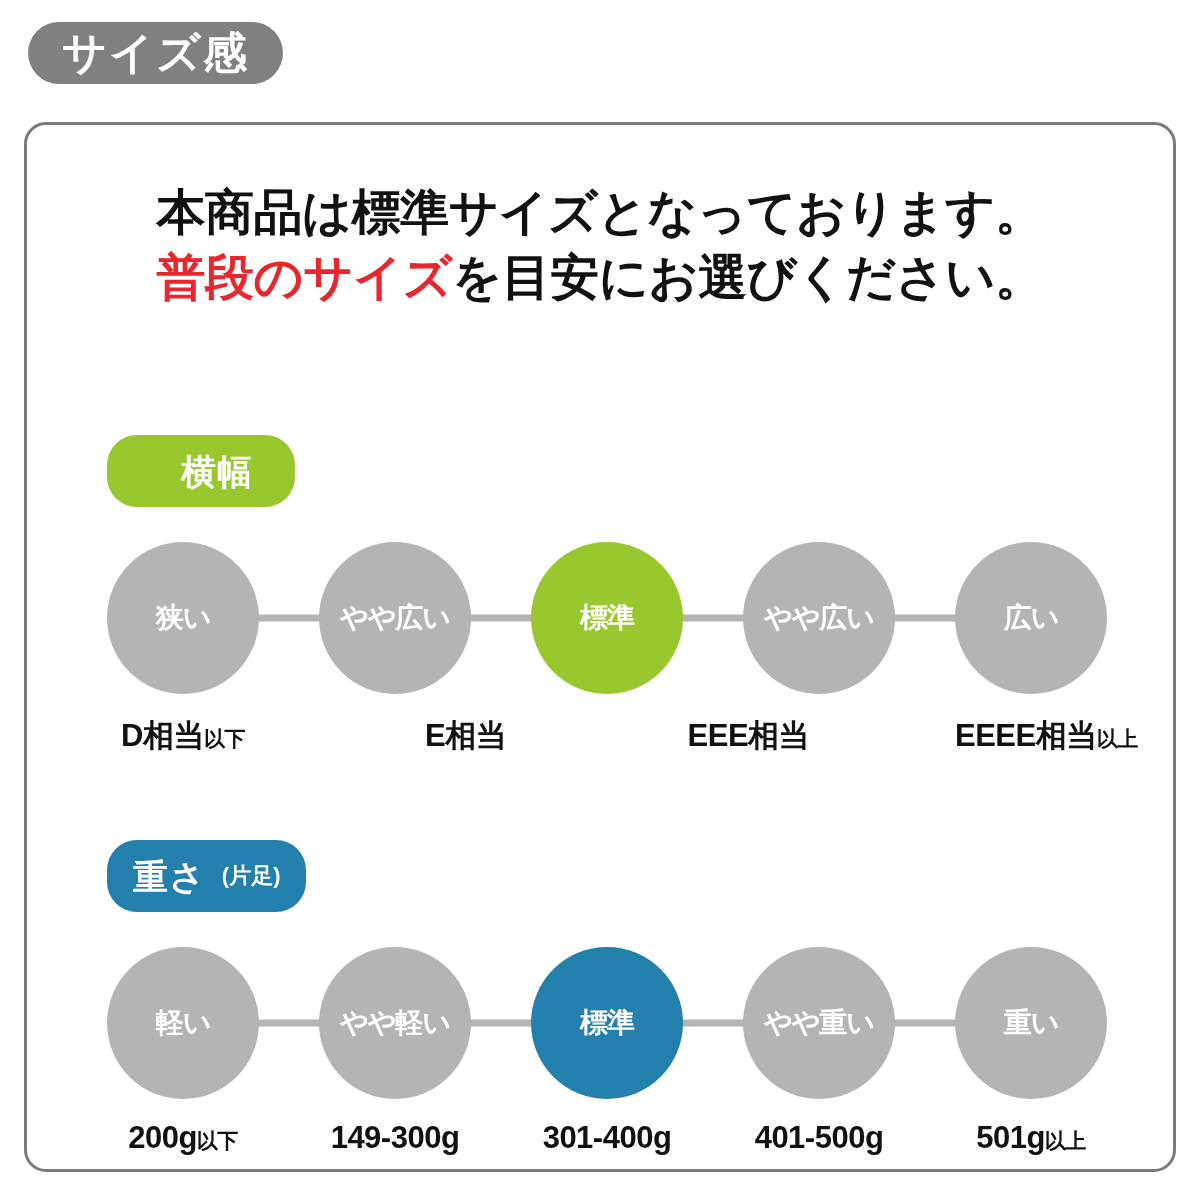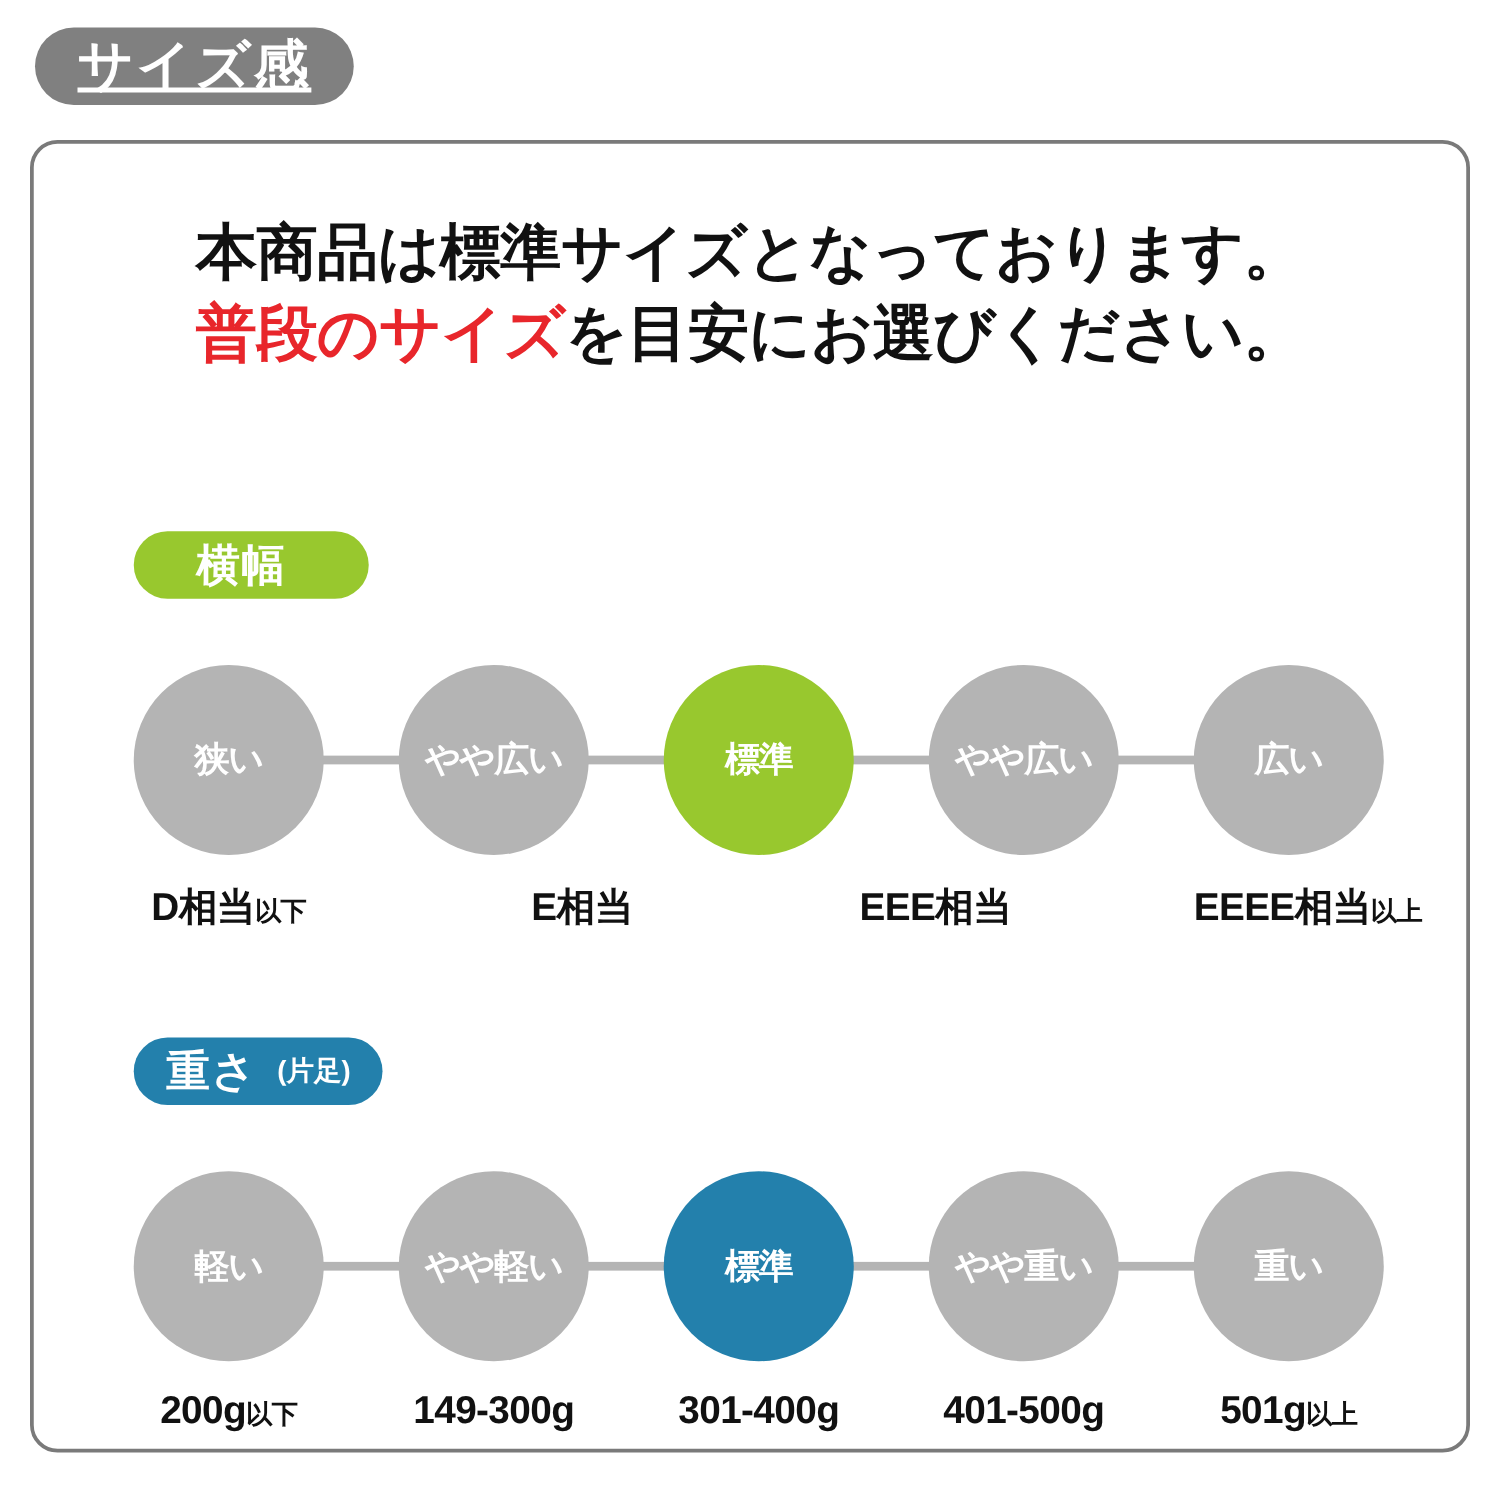"サイズ感" .header-badge-label { text-decoration: underline -> none }
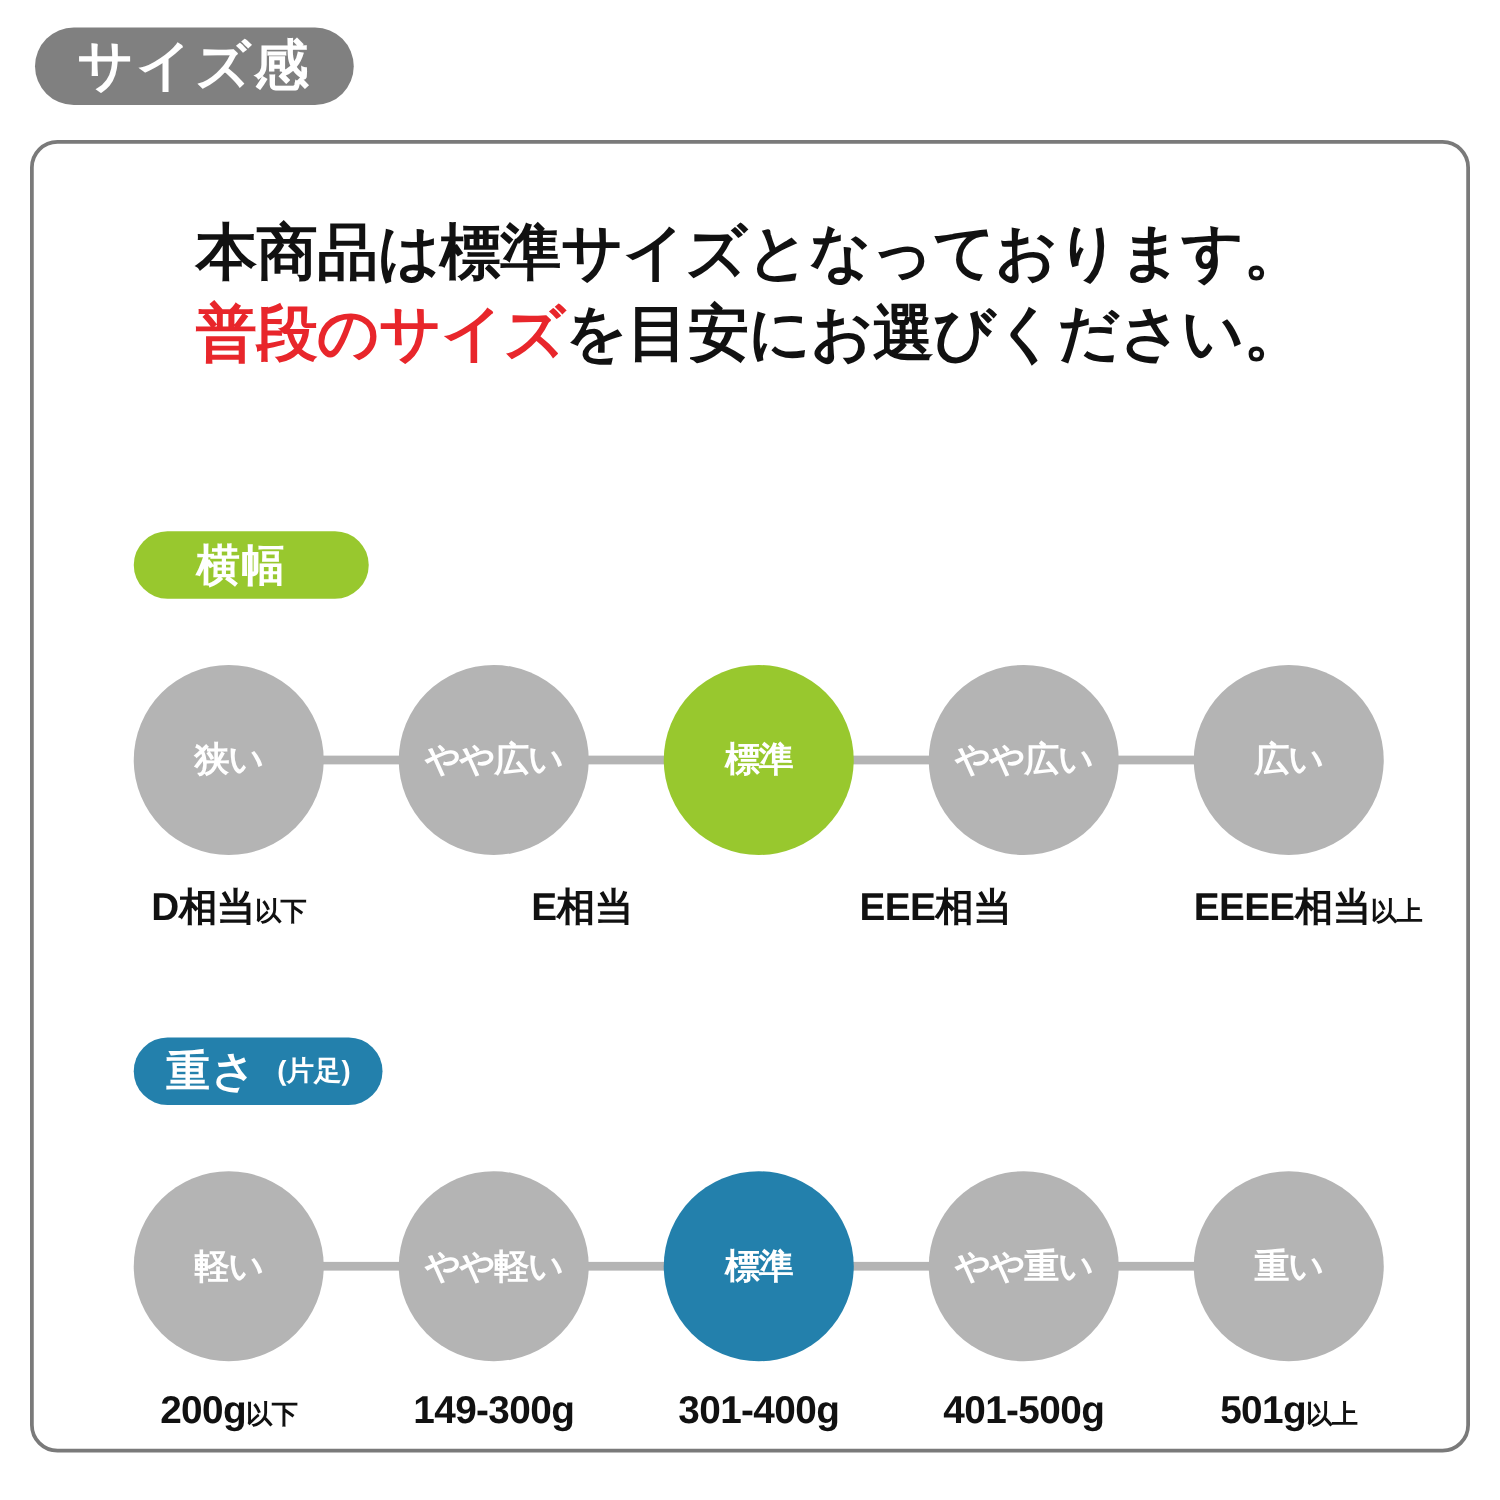"本商品は標準サイズとなっております。" .card { top: 112px -> 122px }
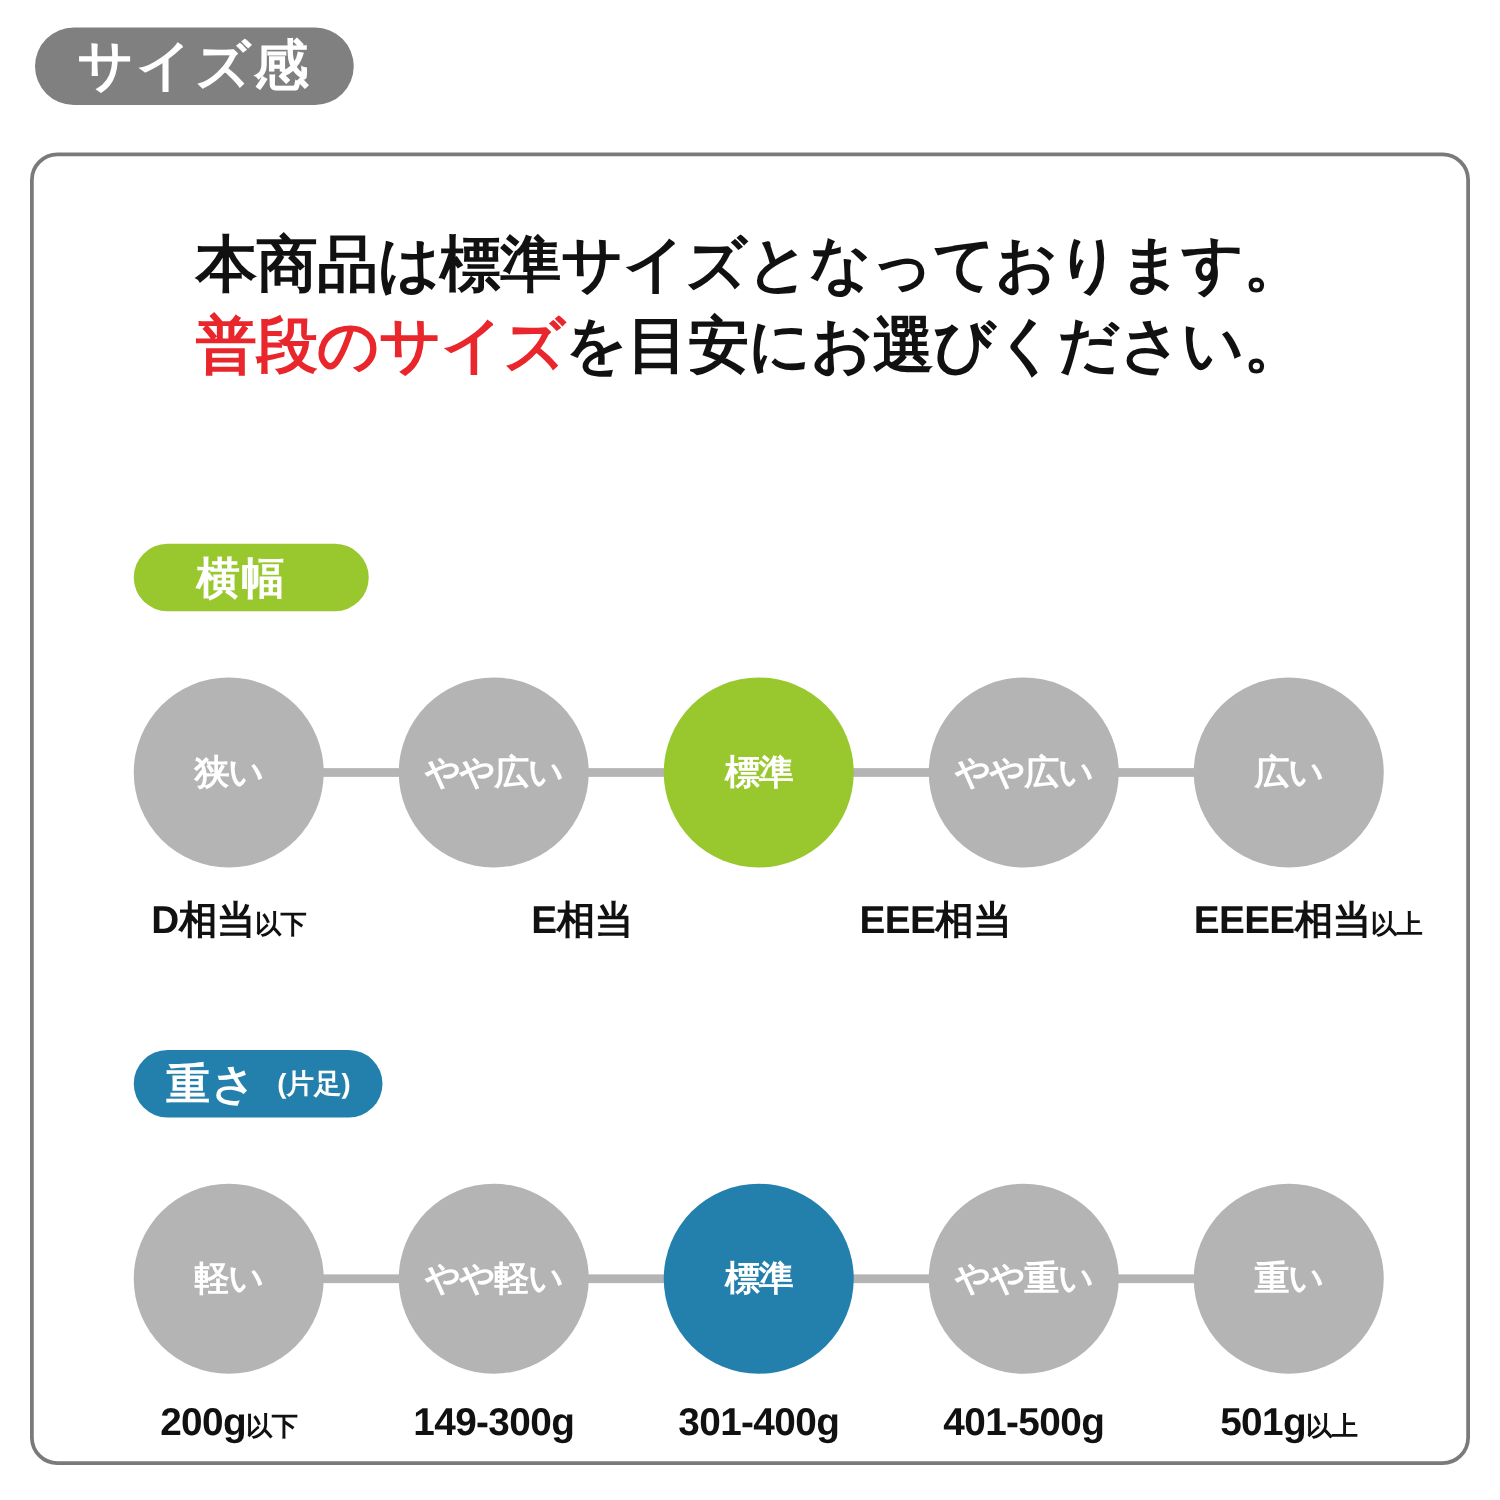"横幅" .section-badge { height: 54px -> 72px; justify-content: center -> flex-end }
